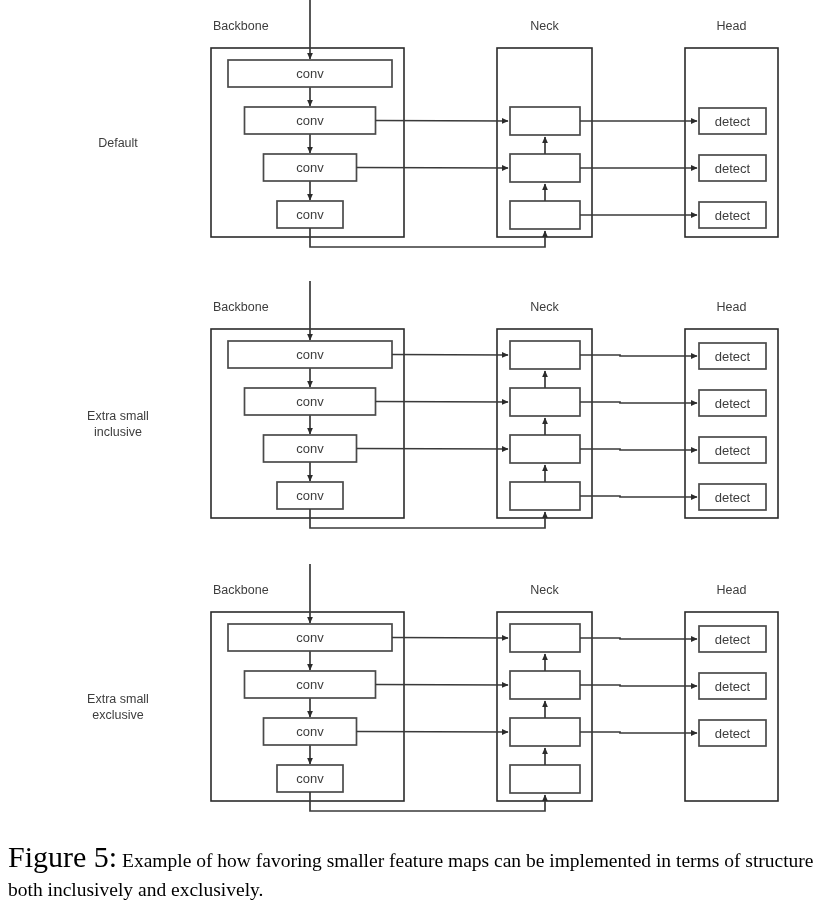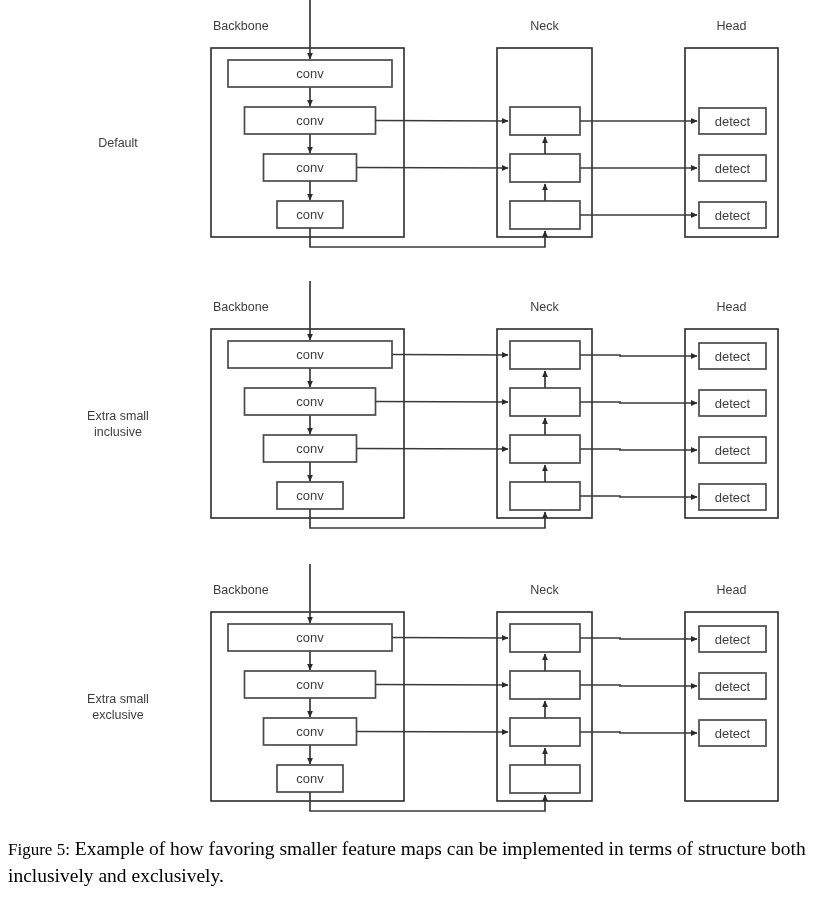"Figure 5:" .caption .figlabel { font-size: 17px -> 30px }
